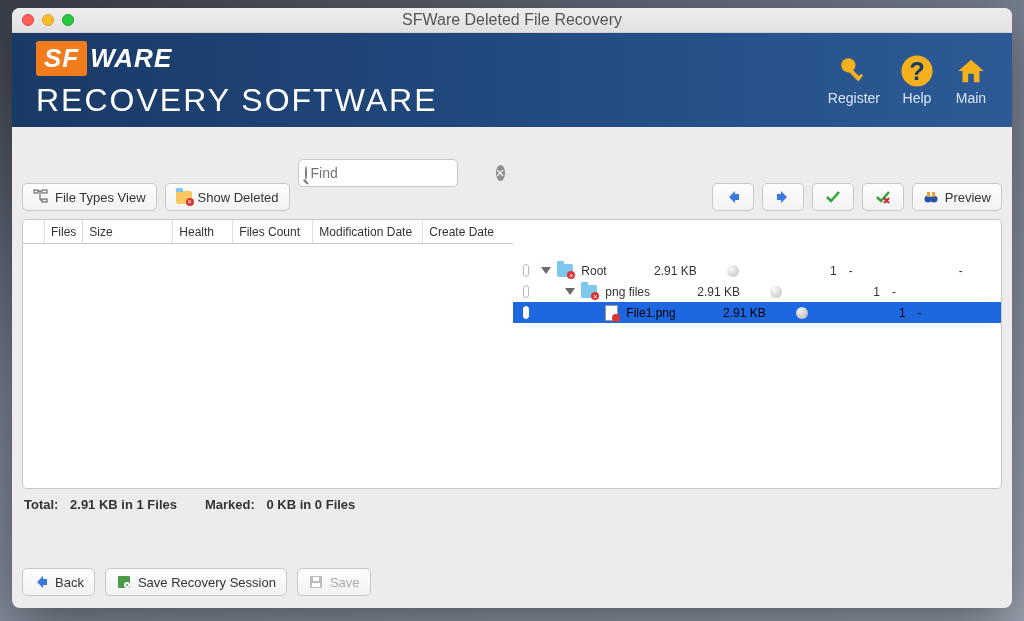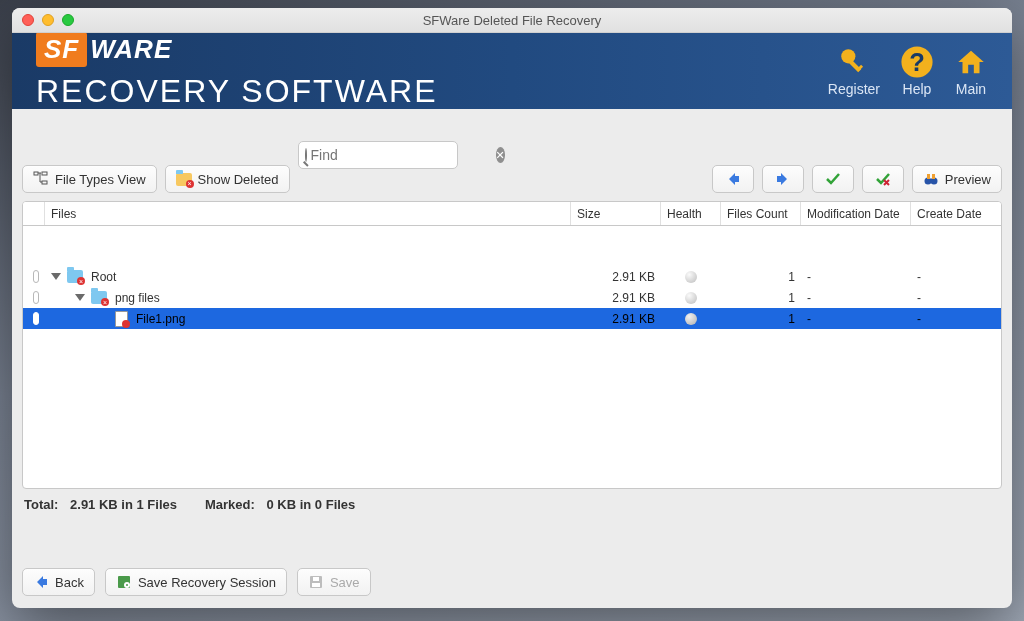"SFWare Deleted File Recovery" .win-title { font-size: 13px -> 16px }
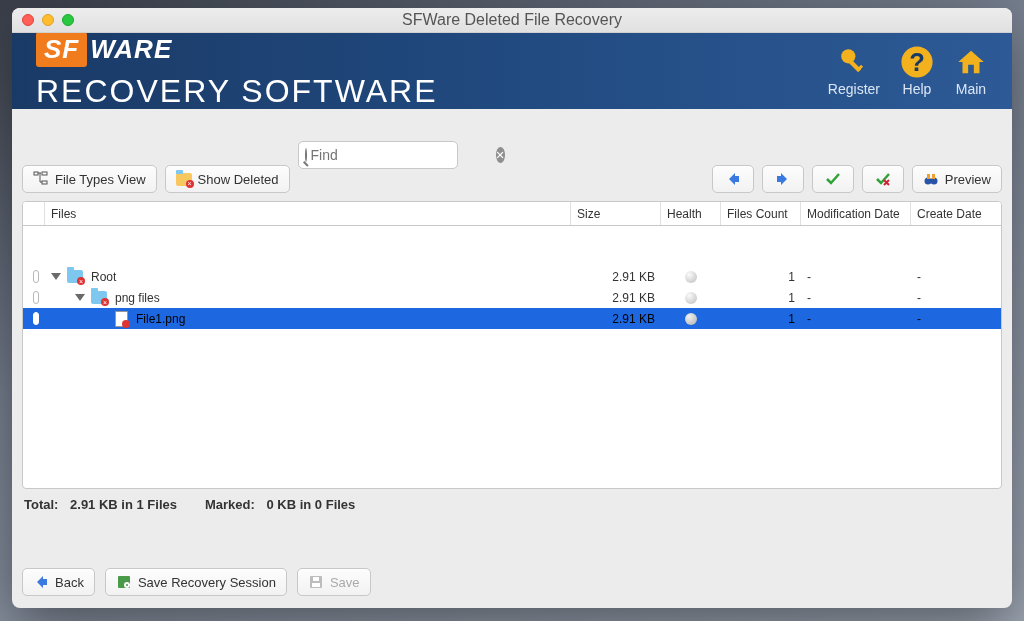"SF" .banner { height: 76px -> 94px }
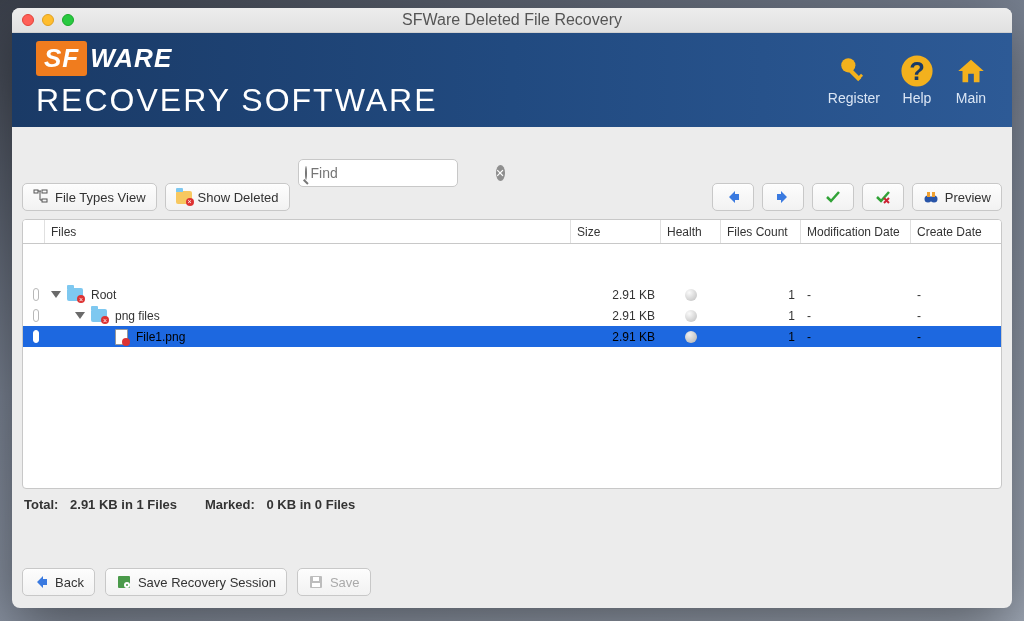"Files" .table-wrap { flex-direction: column -> row }
